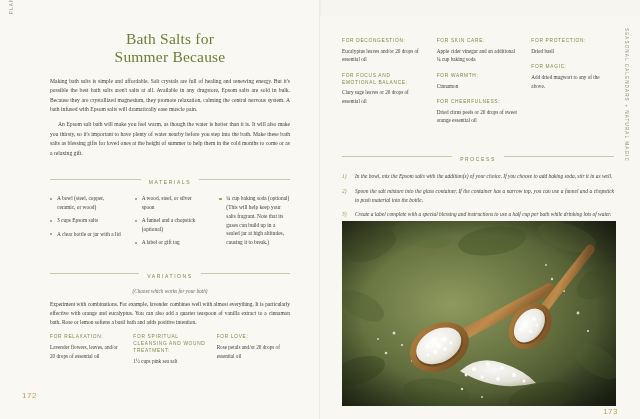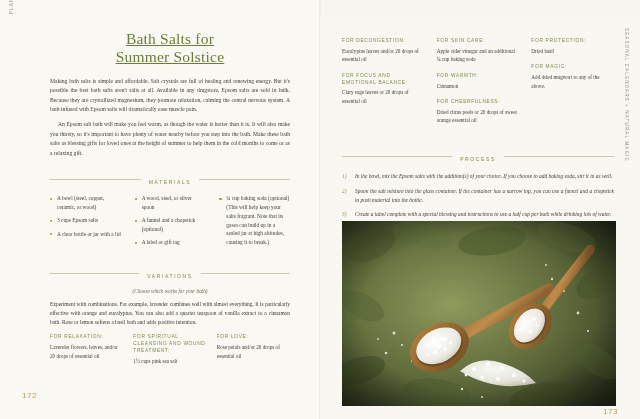"Bath Salts for" h1.title { text-decoration: underline -> none }
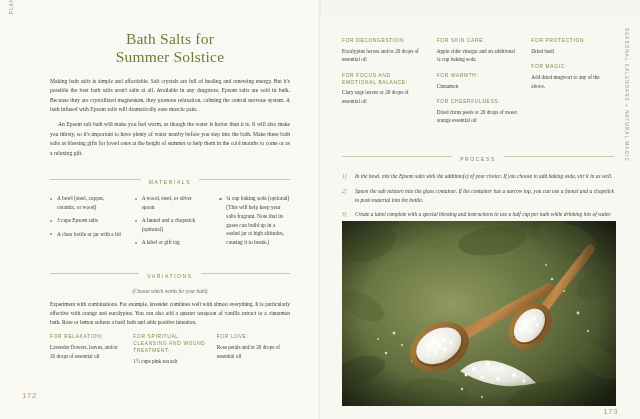"Summer Solstice" span.l2 { text: Solstice -> Because }
